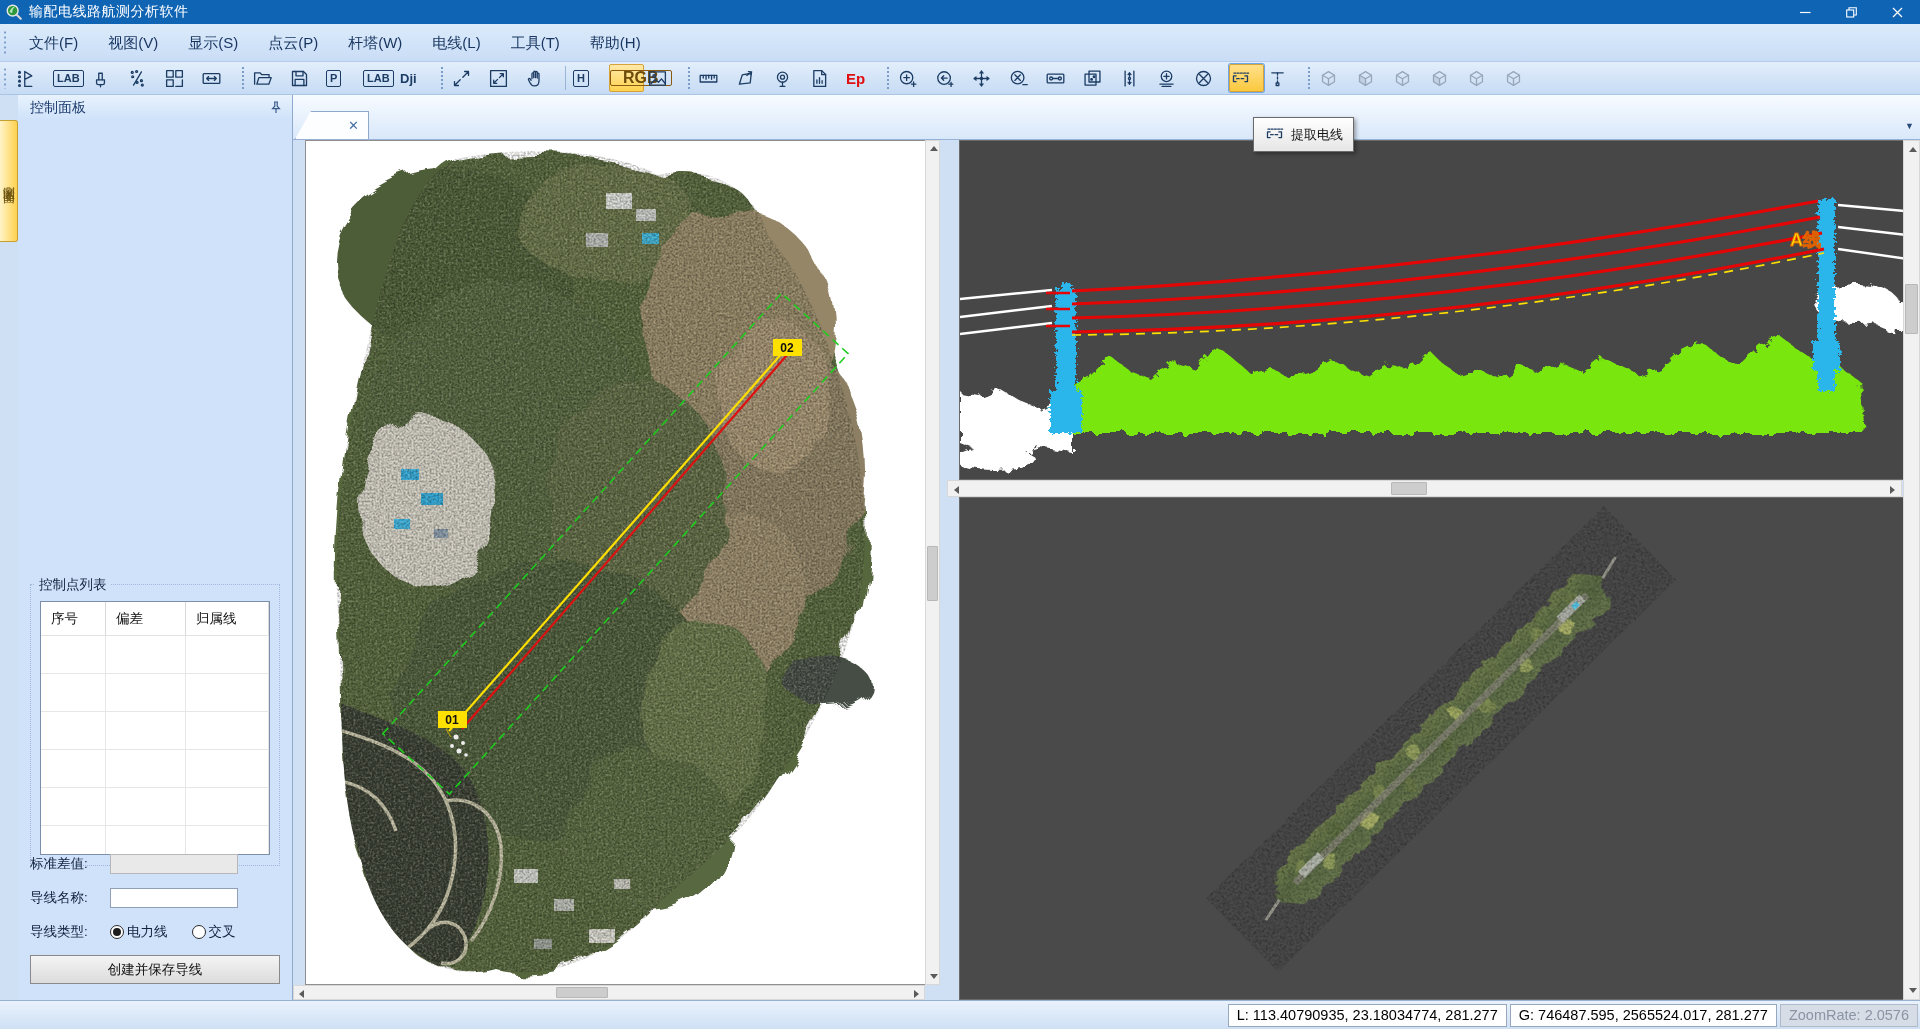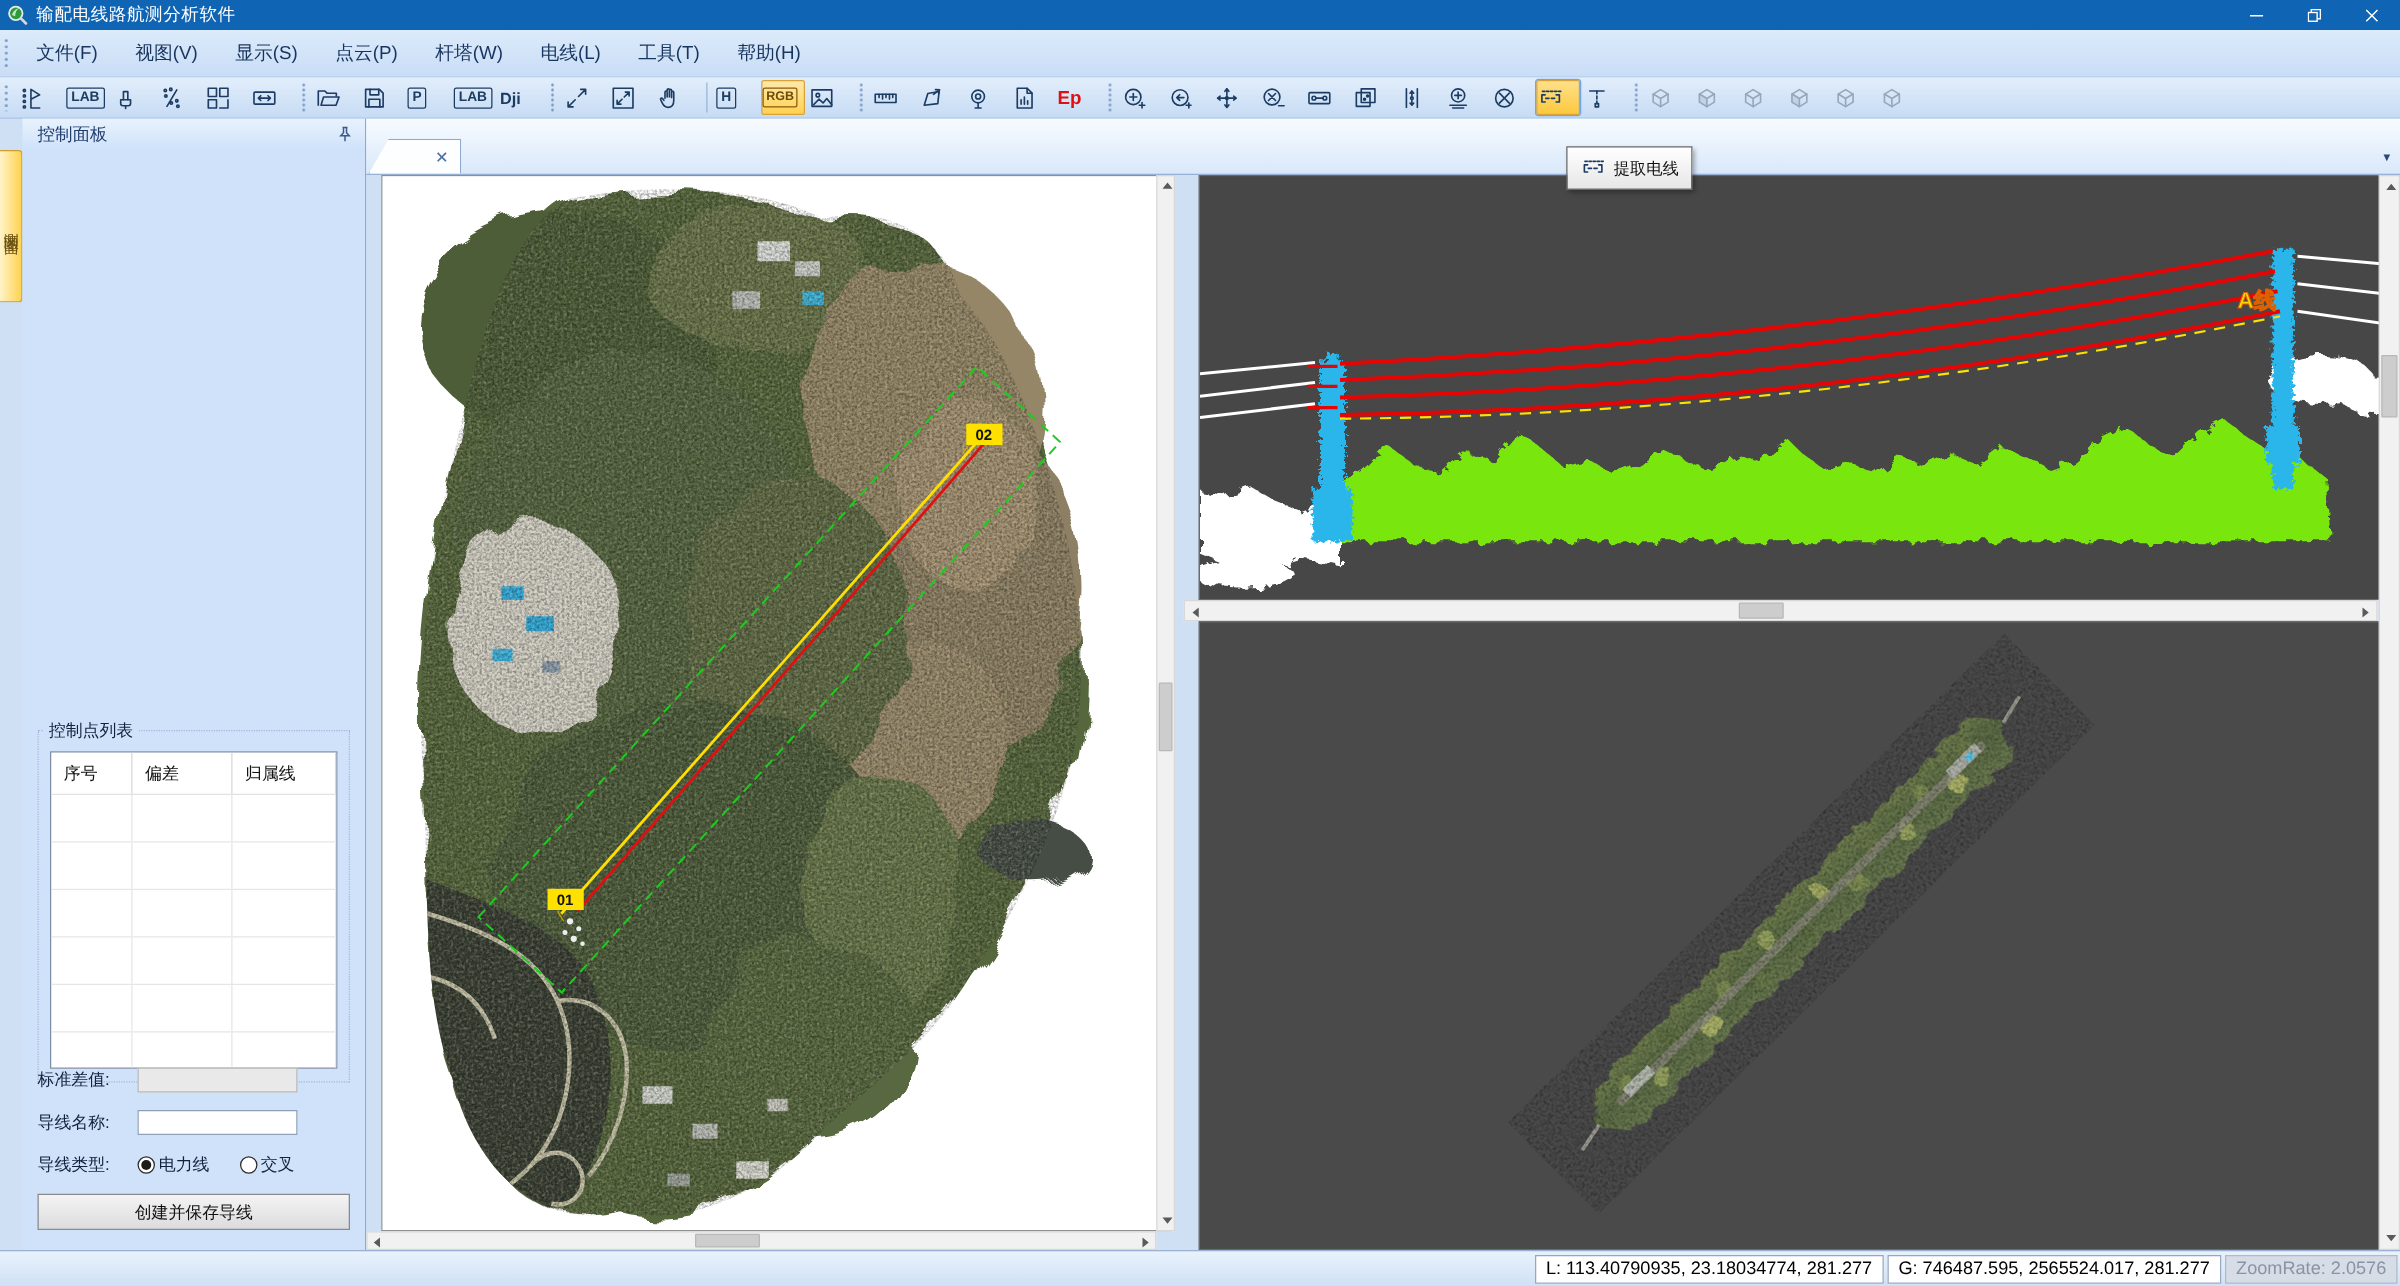"RGB" .ttxt.orangebox { font-size: 10px -> 16px; padding: 0 2px -> 0 12px }
